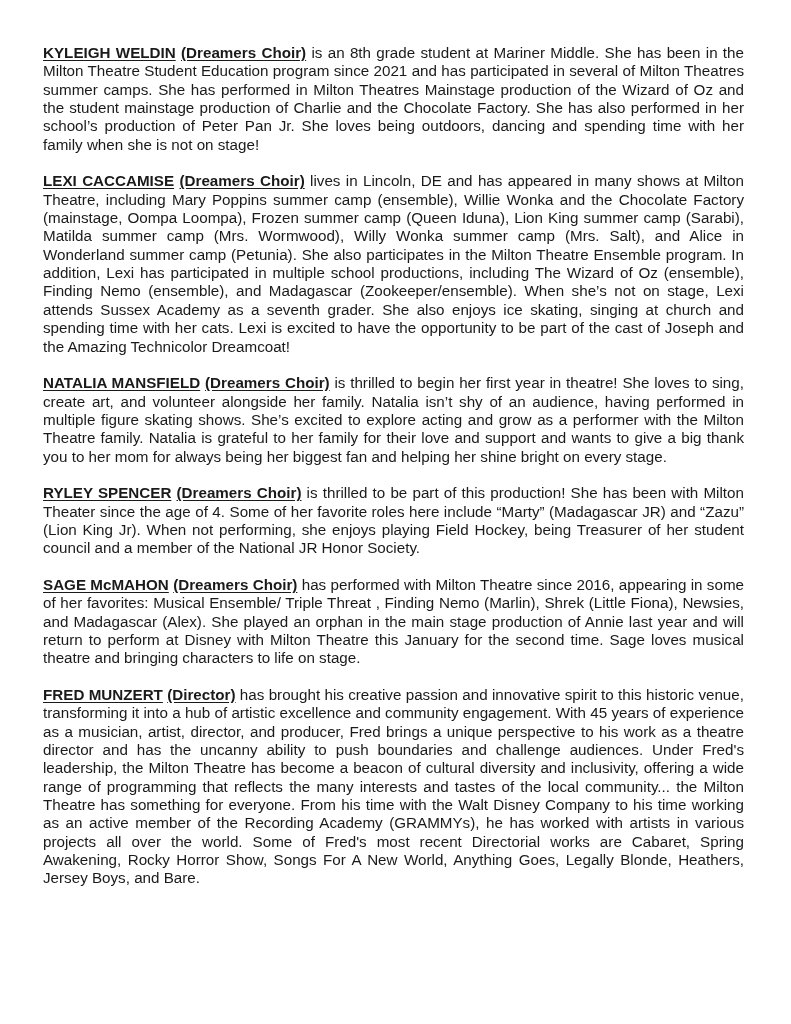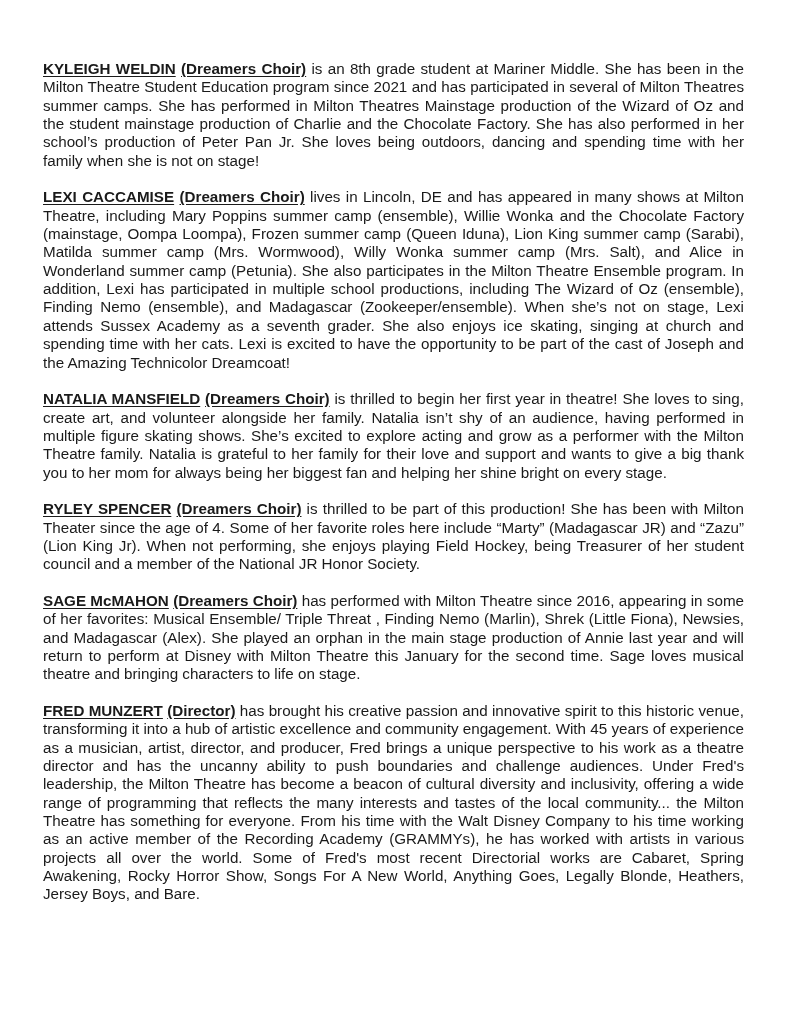"KYLEIGH WELDIN (Dreamers Choir) is" .page { margin-top: 16px -> none }
